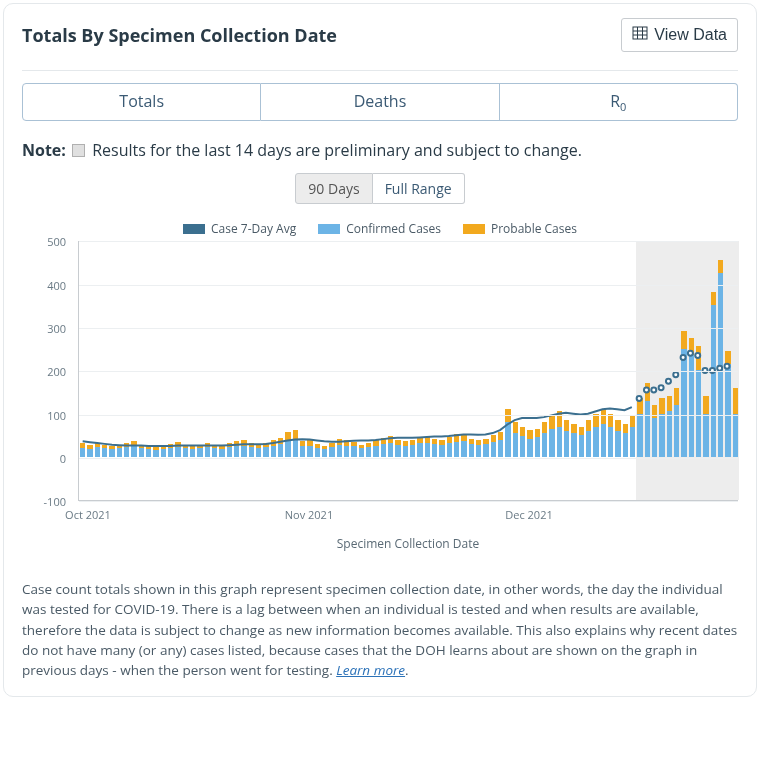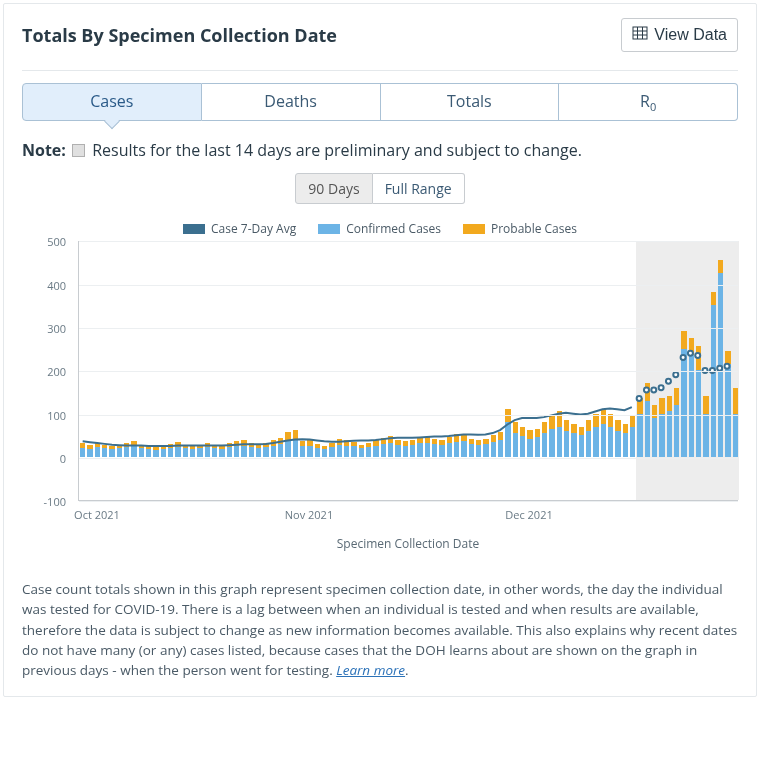"Totals By Specimen Collection Date" .card { border-radius: 2px -> 10px }
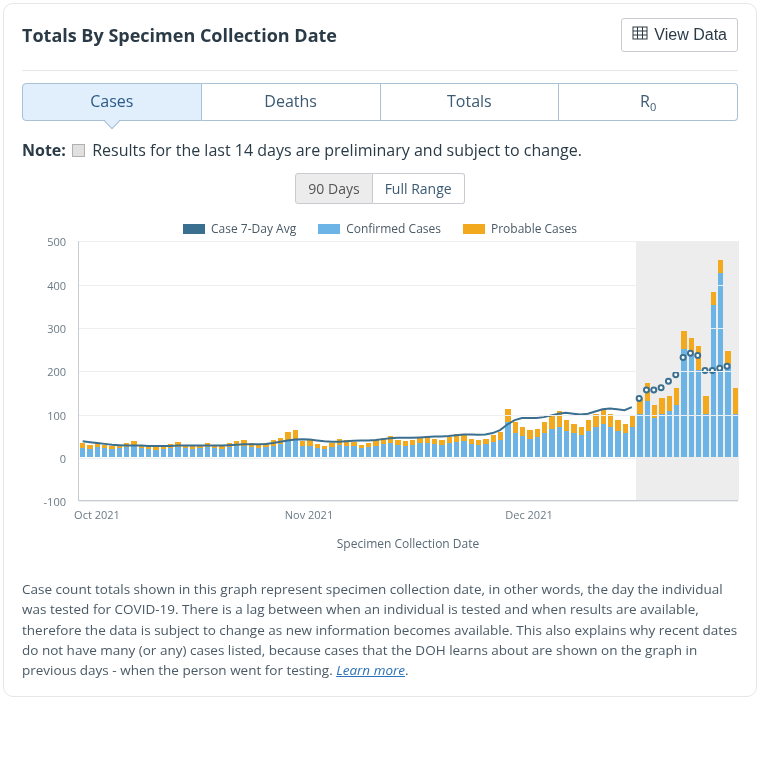"Cases" div.tab { html: <div>Cases</div> -> none }
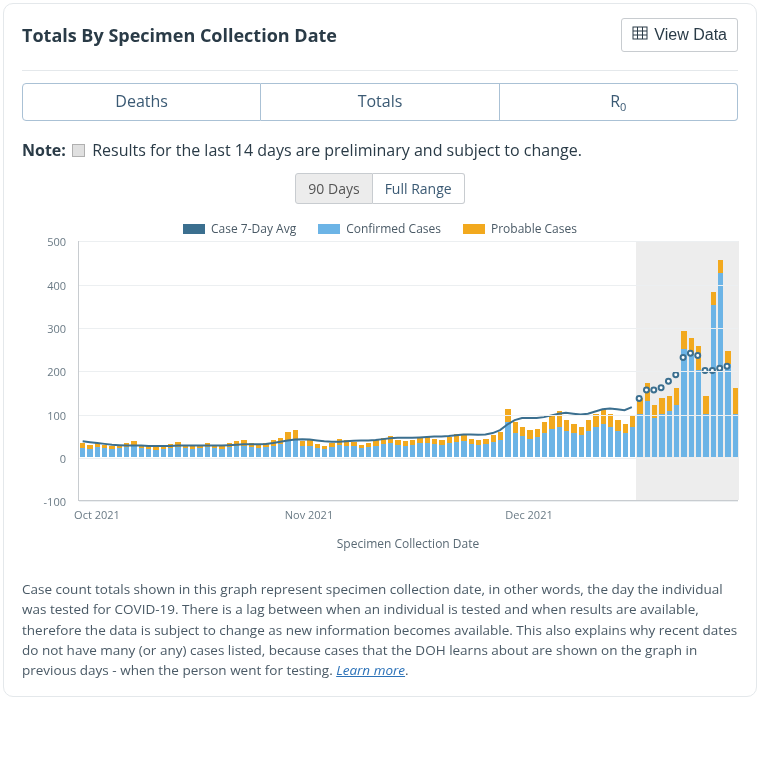"Deaths" div.tab { order: before "Totals" -> after "Totals" }
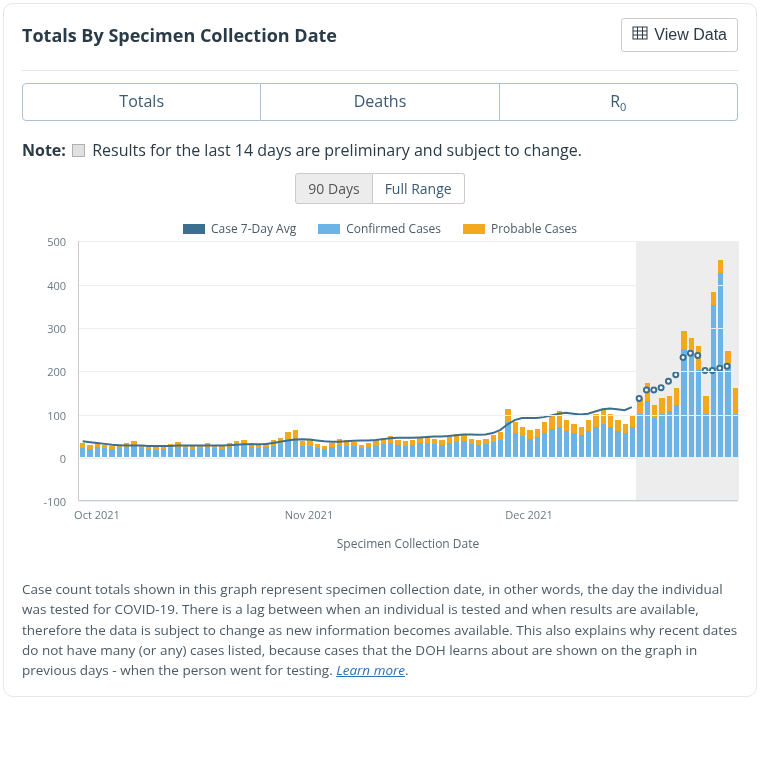"Oct 2021" div.xtick { left: 19px -> 10px }
